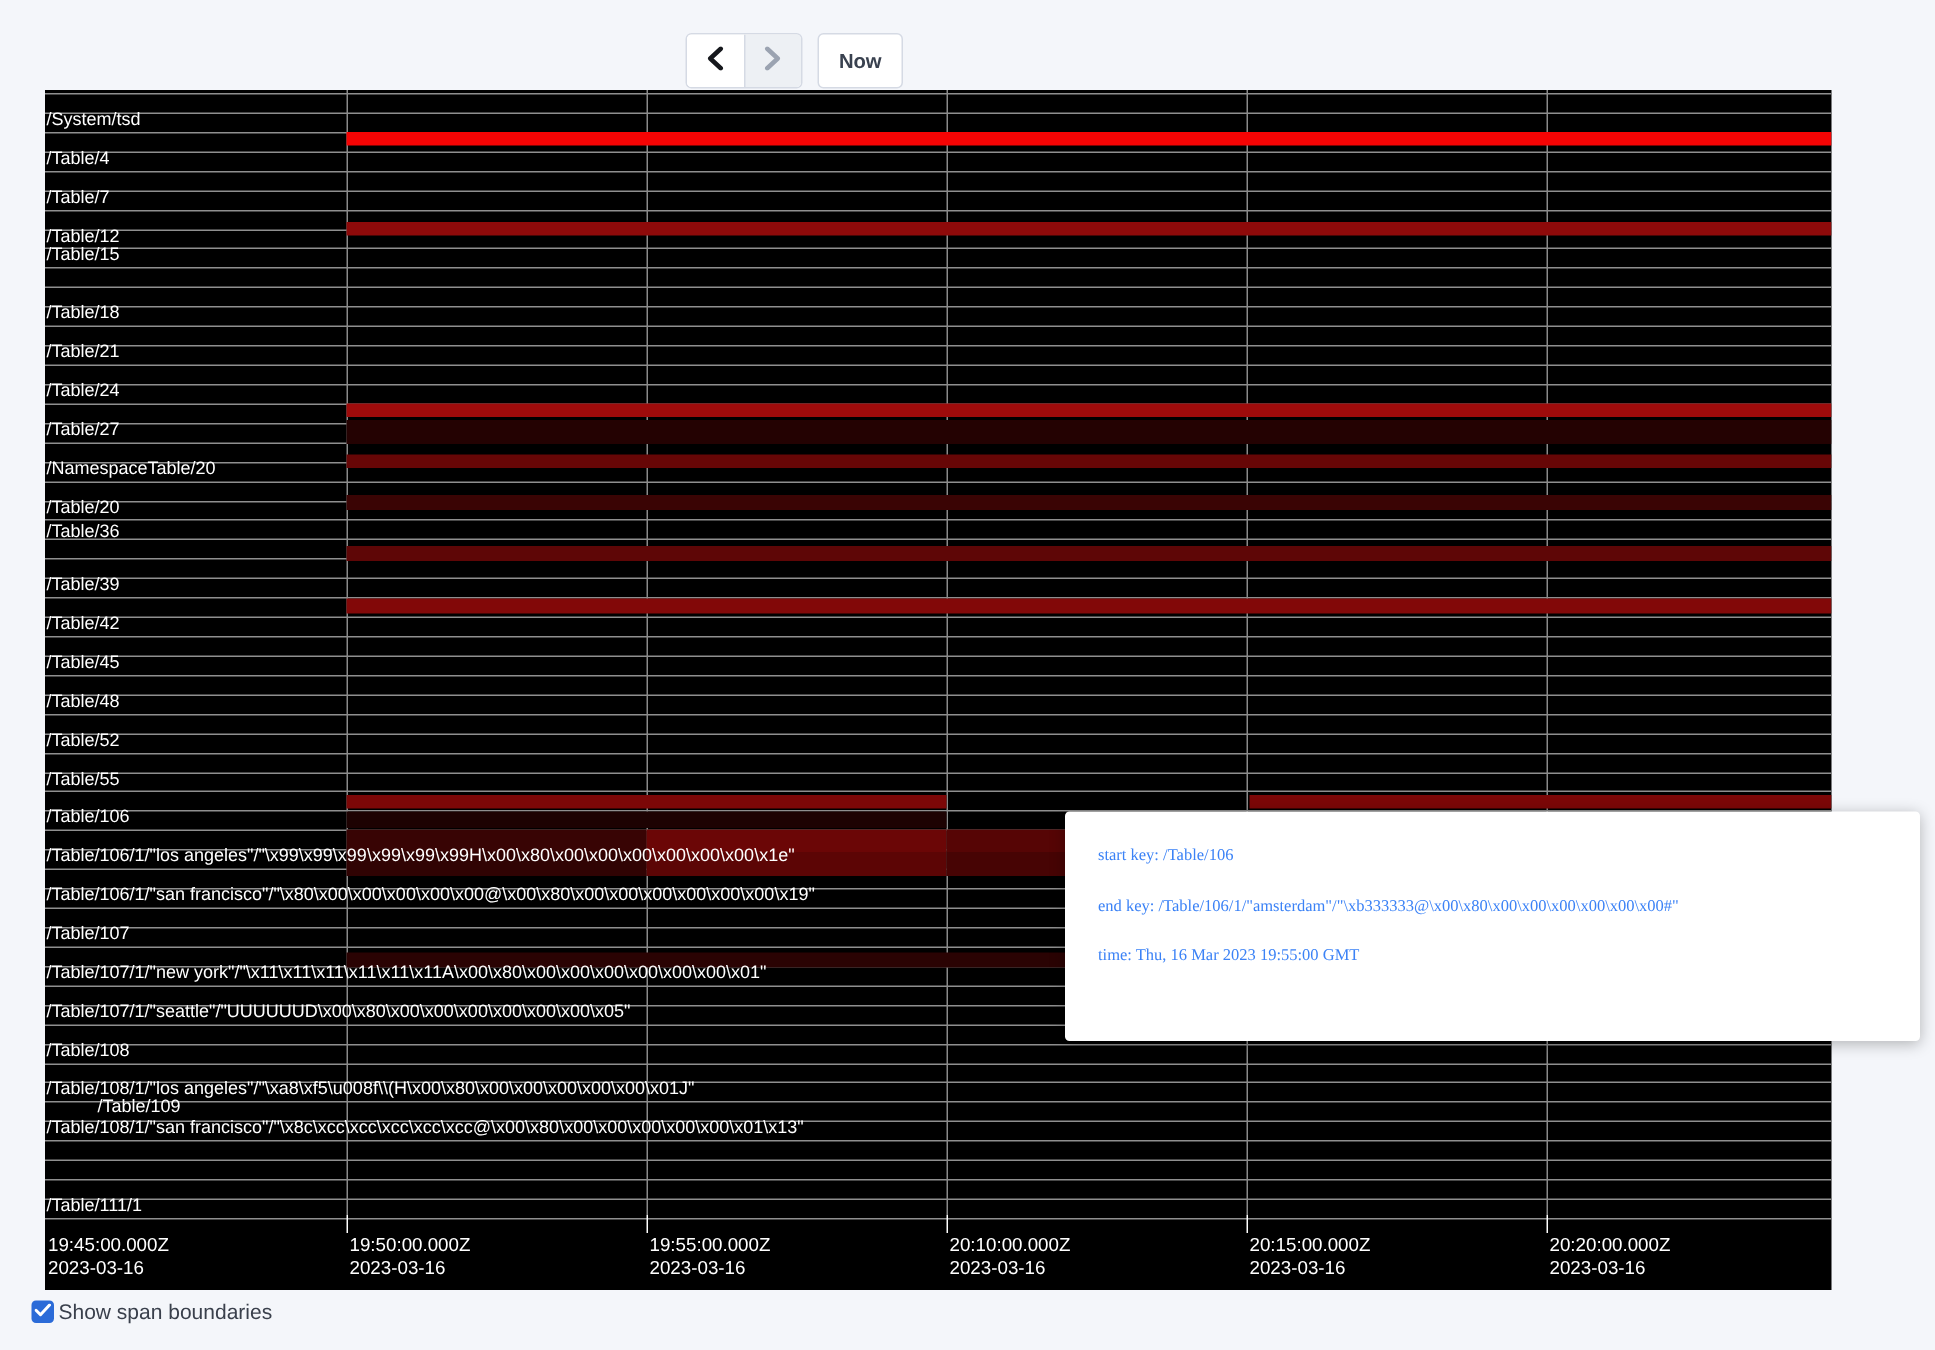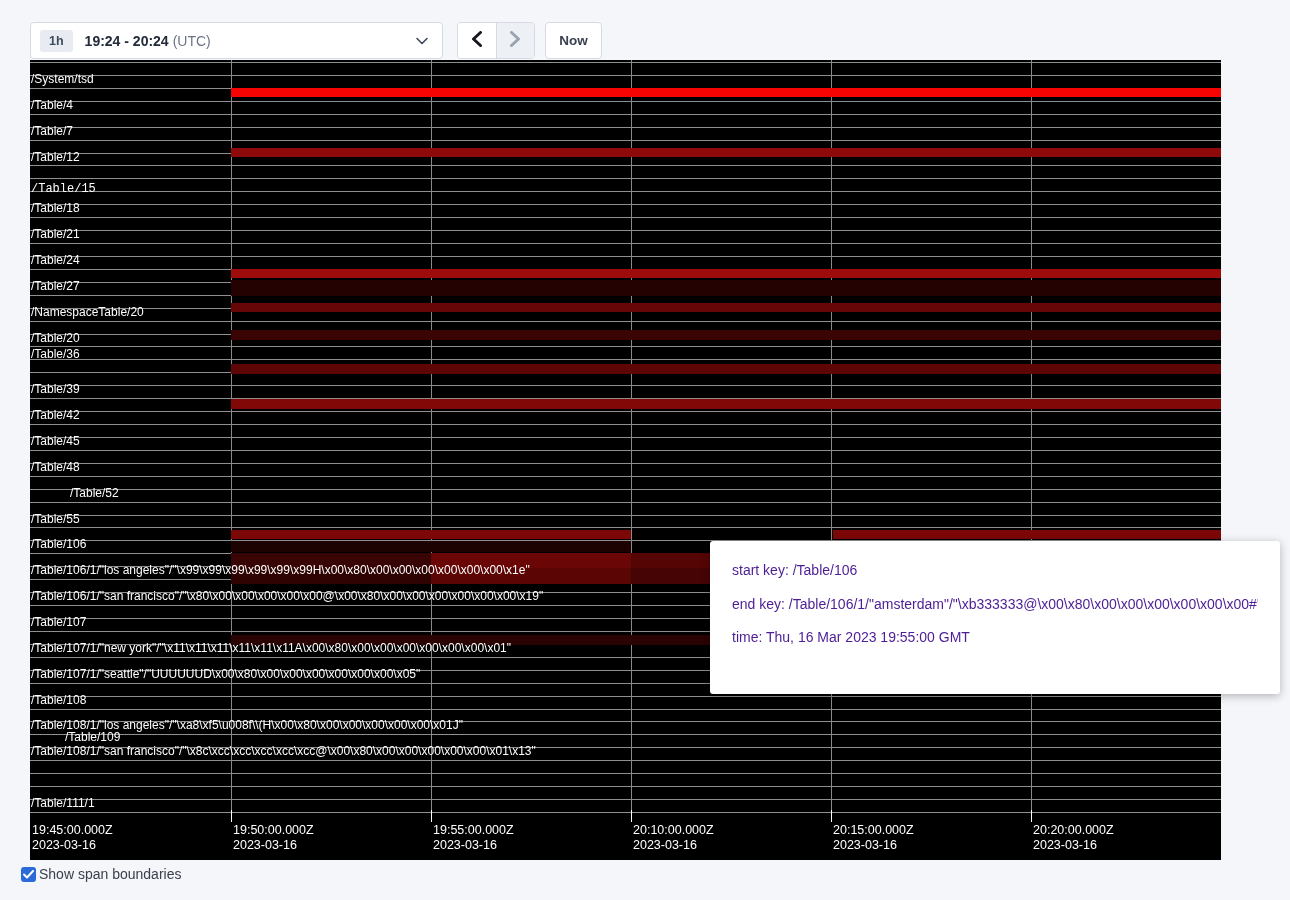"1h" div.time-selector { html: <div> <span>1h</span> <span> <span>19:24 - 20:24</span><span>(UTC)</span> </span> <span> <svg> <polyline></polyline> </svg> </span> </div> -> none }
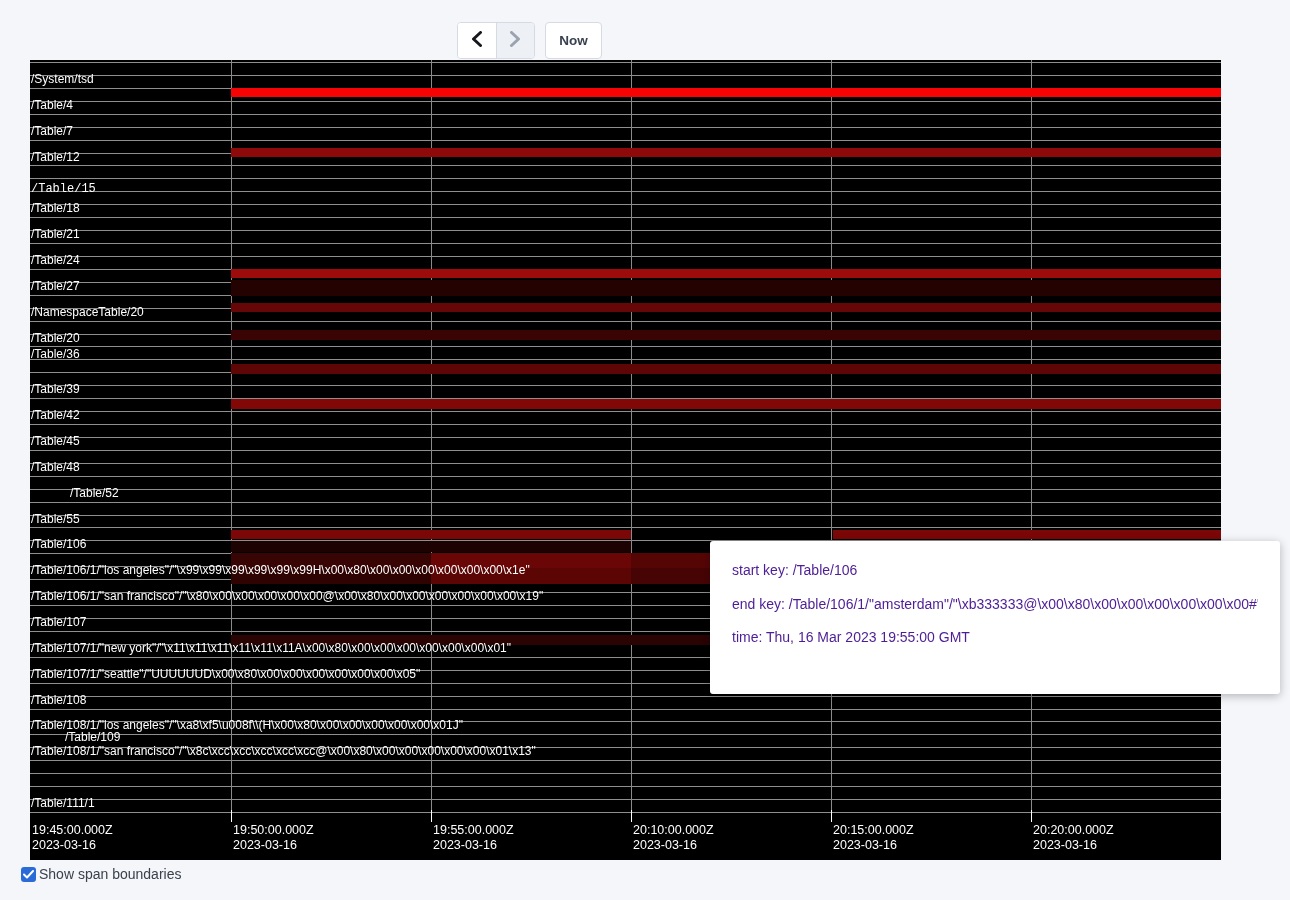"/Table/15" div.row-label { font-family: Liberation Mono, monospace -> none; top: 122px -> 102px }
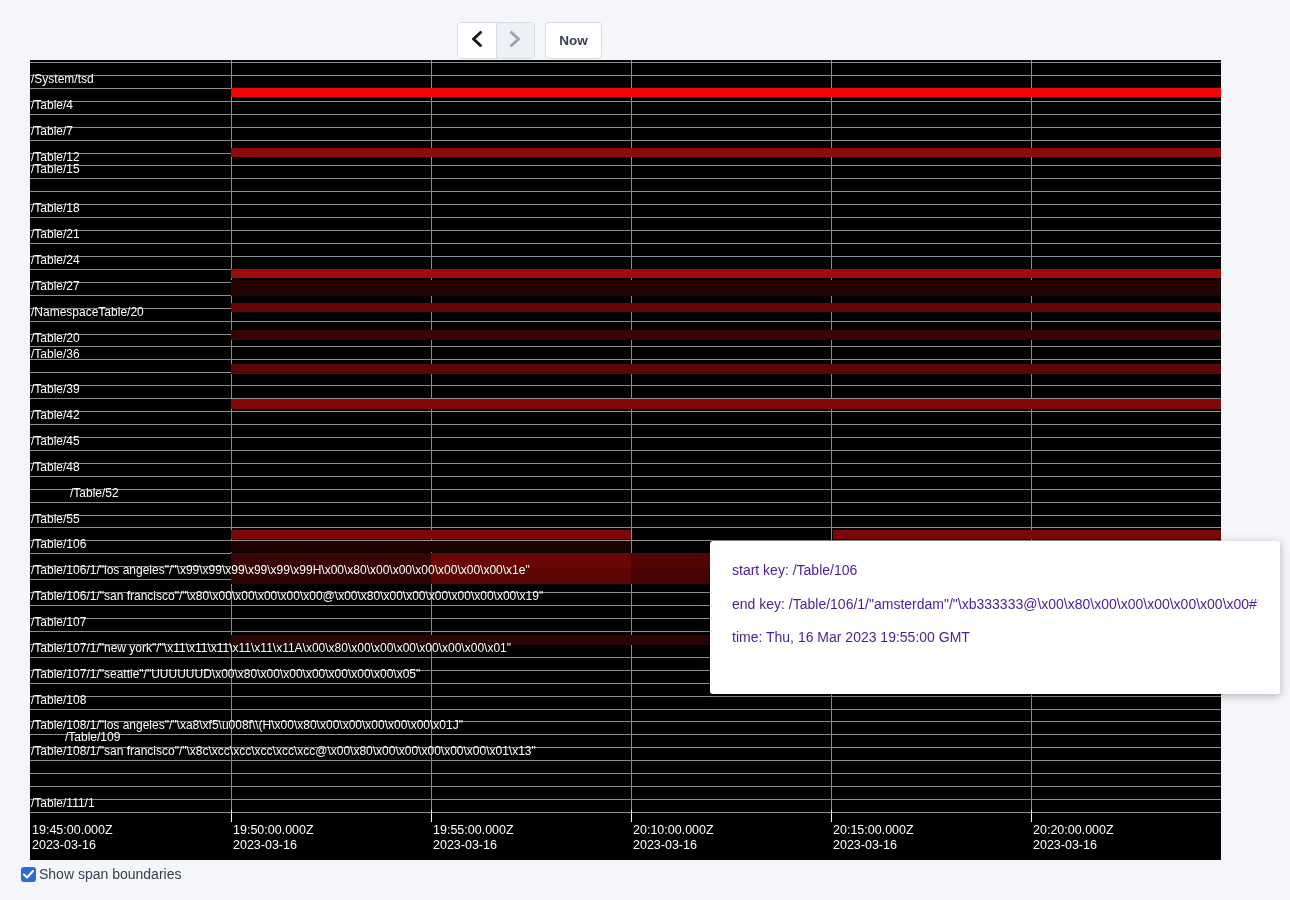"/Table/52" div.row-label { padding-left: 39px -> none }
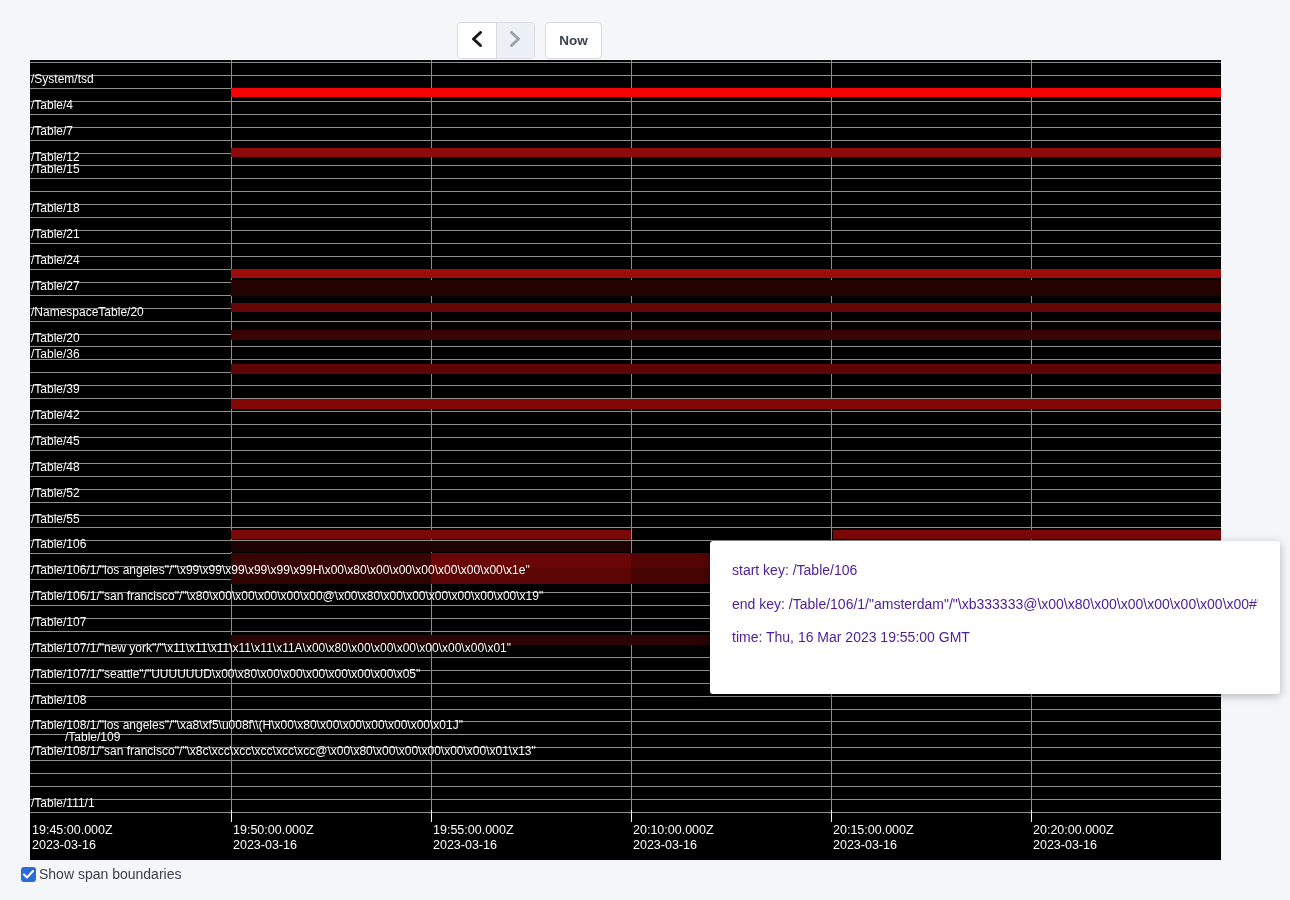"start key: /Table/106" .tooltip .tline { color: #4c1d95 -> #3b82f6; font-family: none -> Liberation Serif, serif; font-size: 14px -> 11px }
